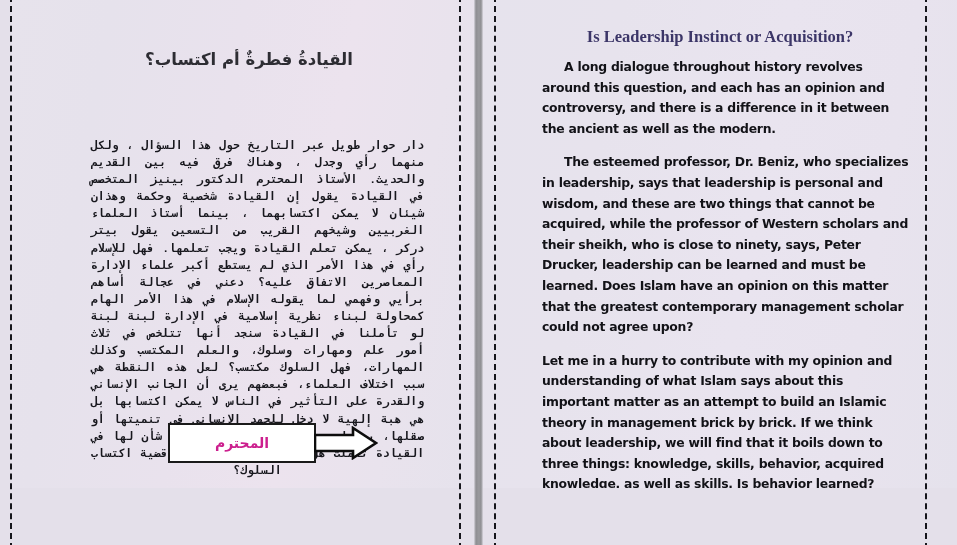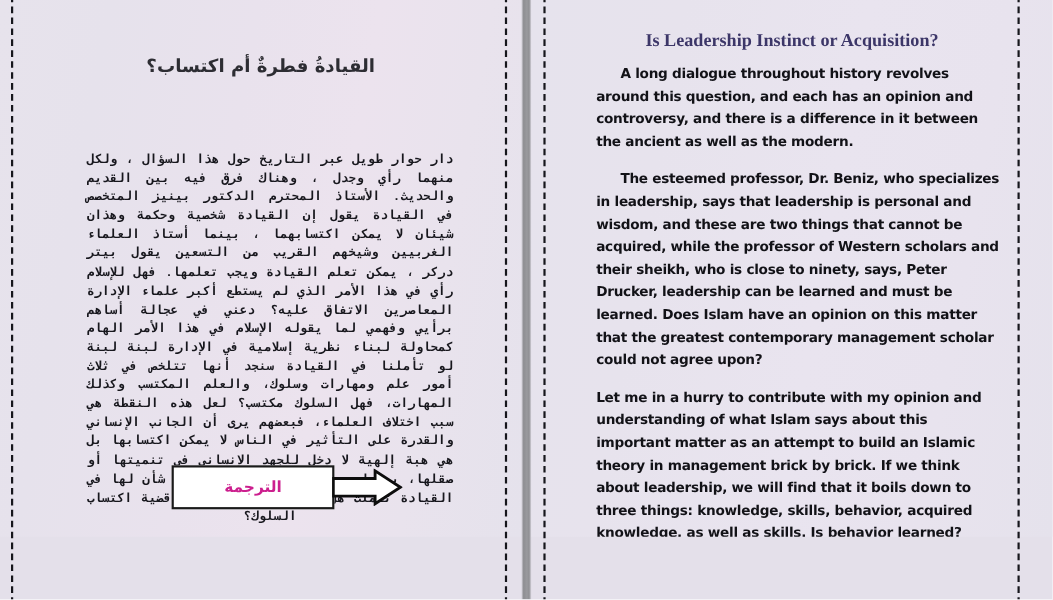"القيادةُ فطرةٌ أم اكتساب؟" #panel-left { left: 0 -> 12px }
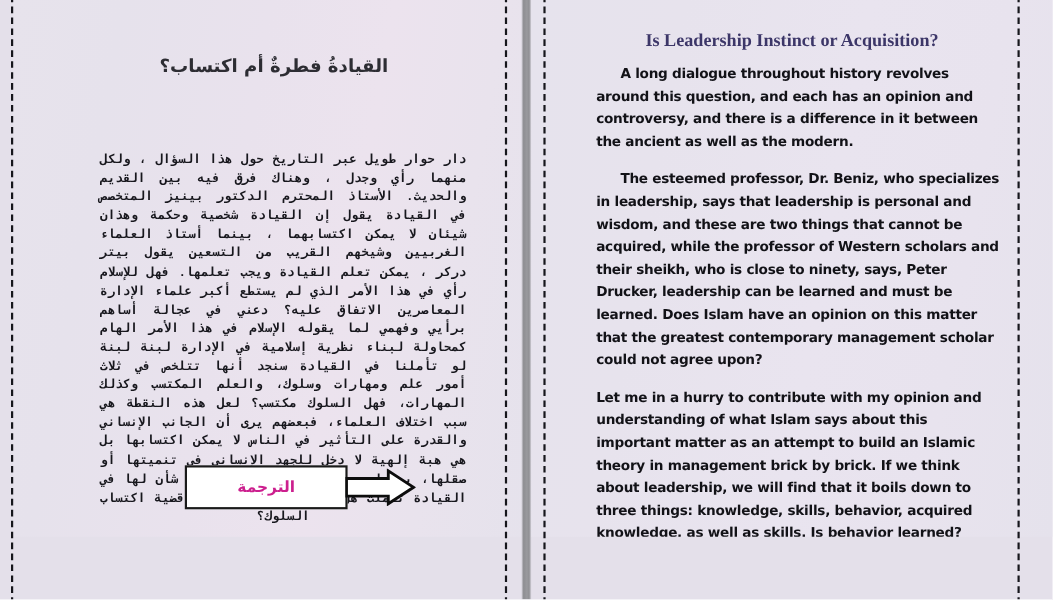"الترجمة" span { text: الترجمة -> المحترم }
